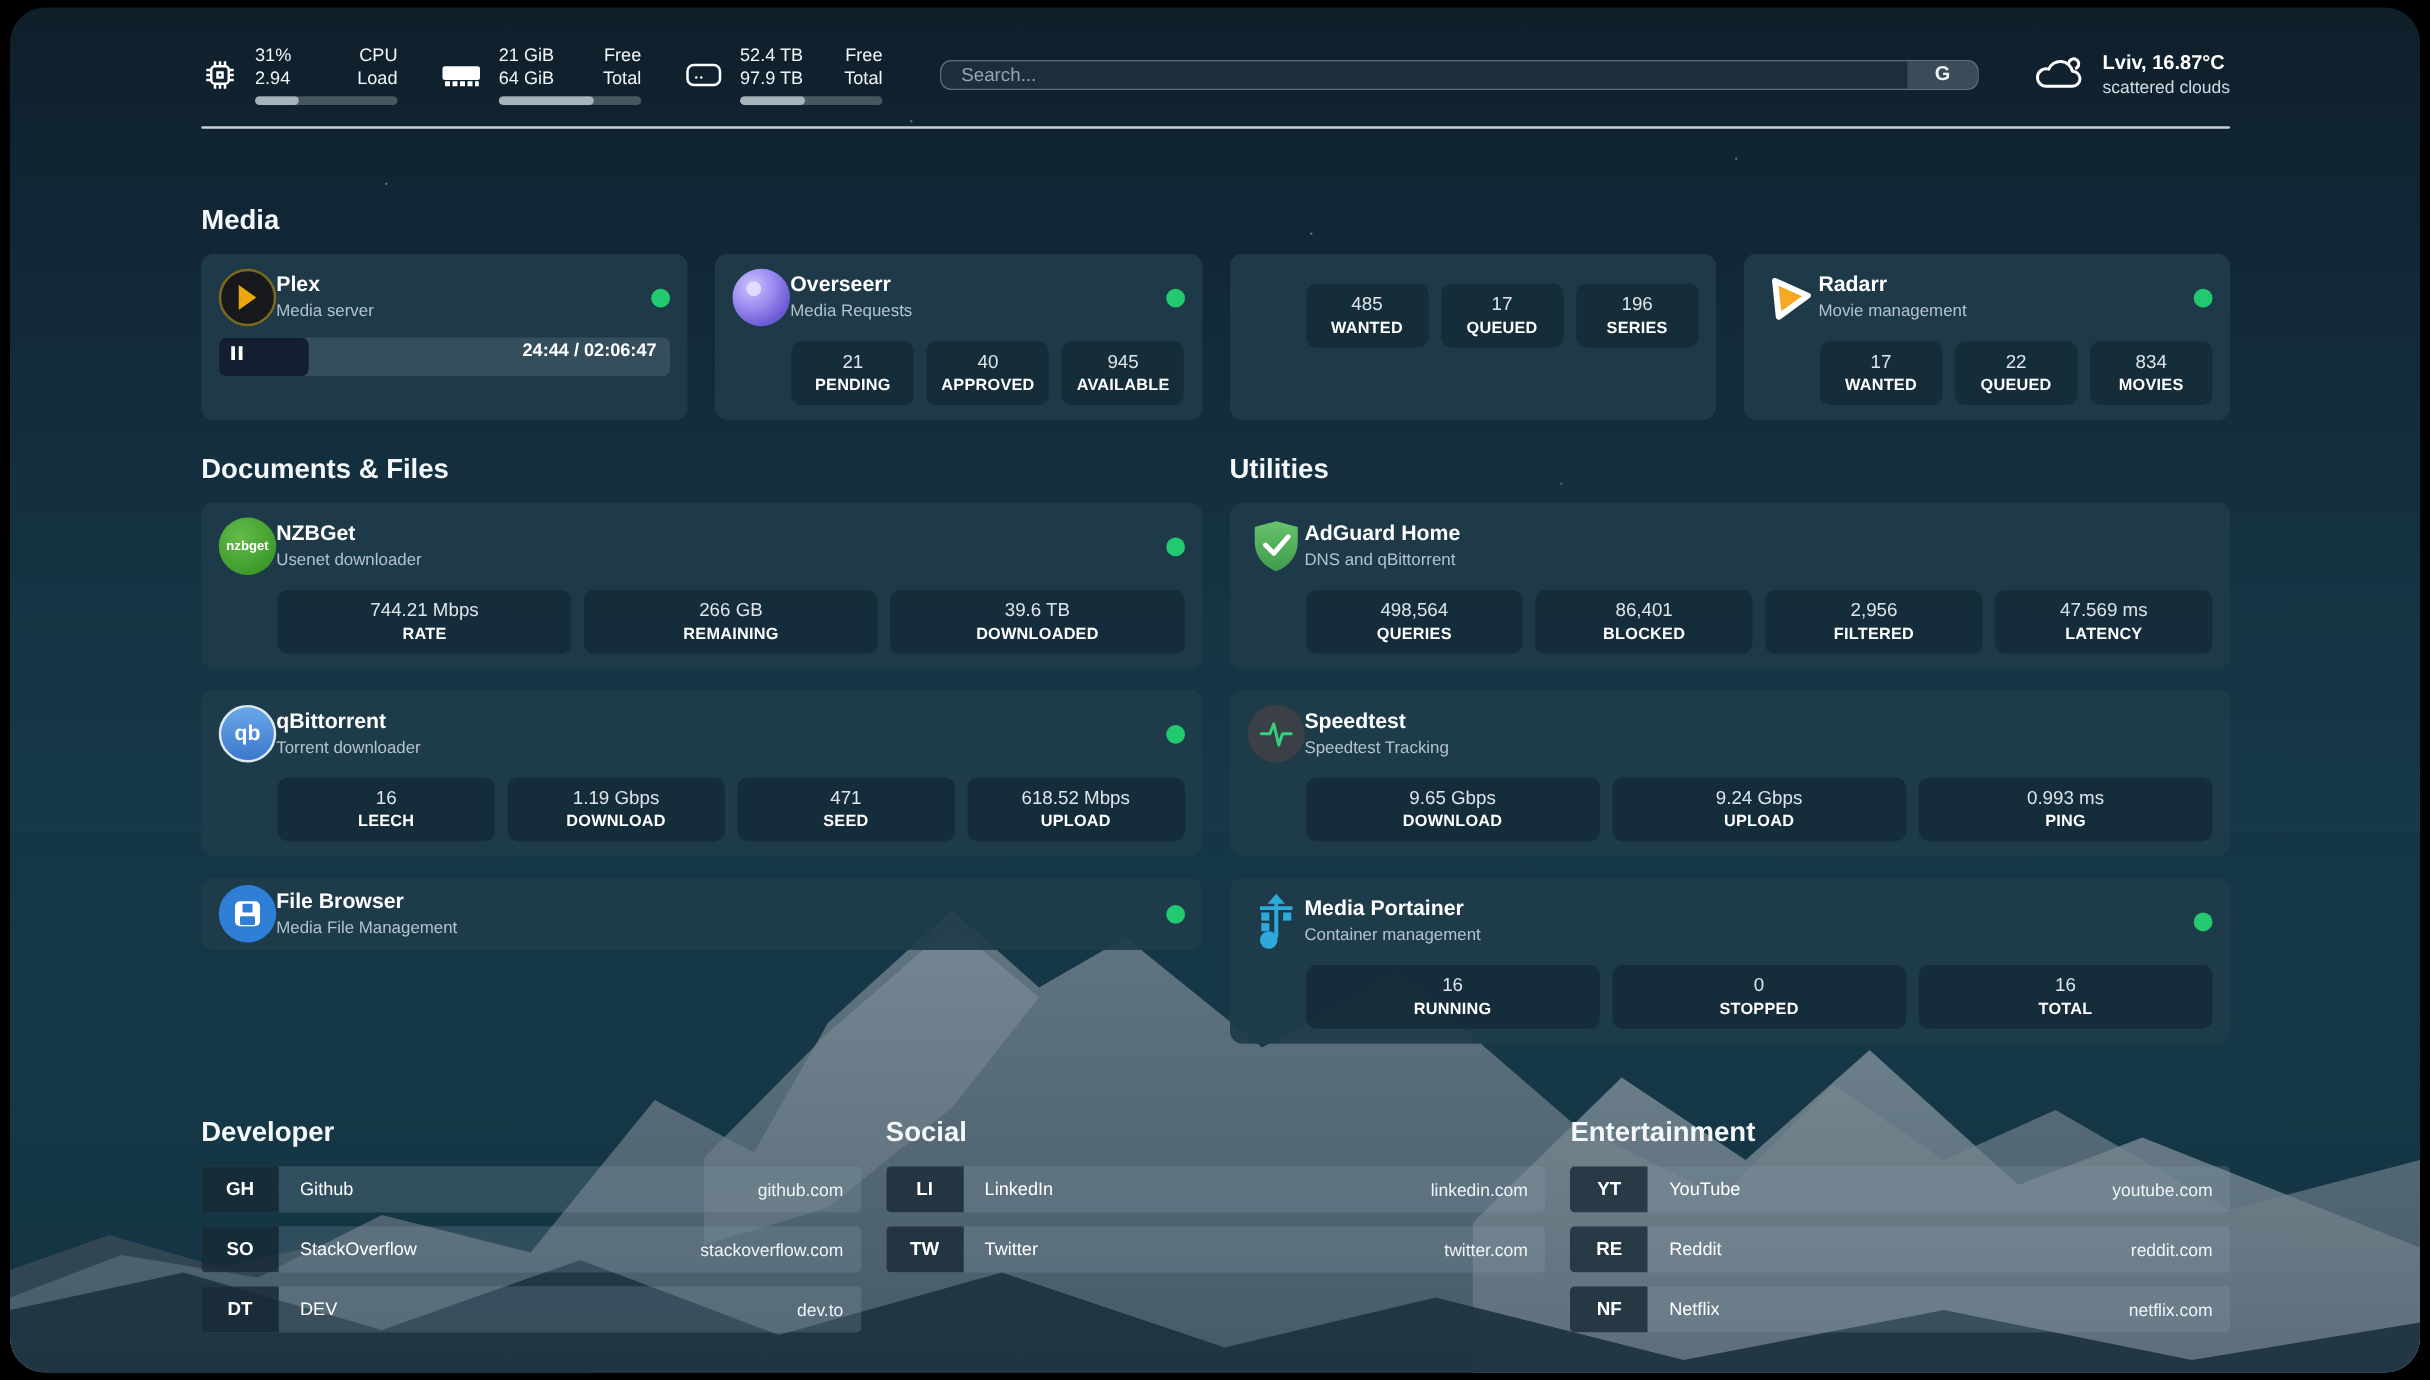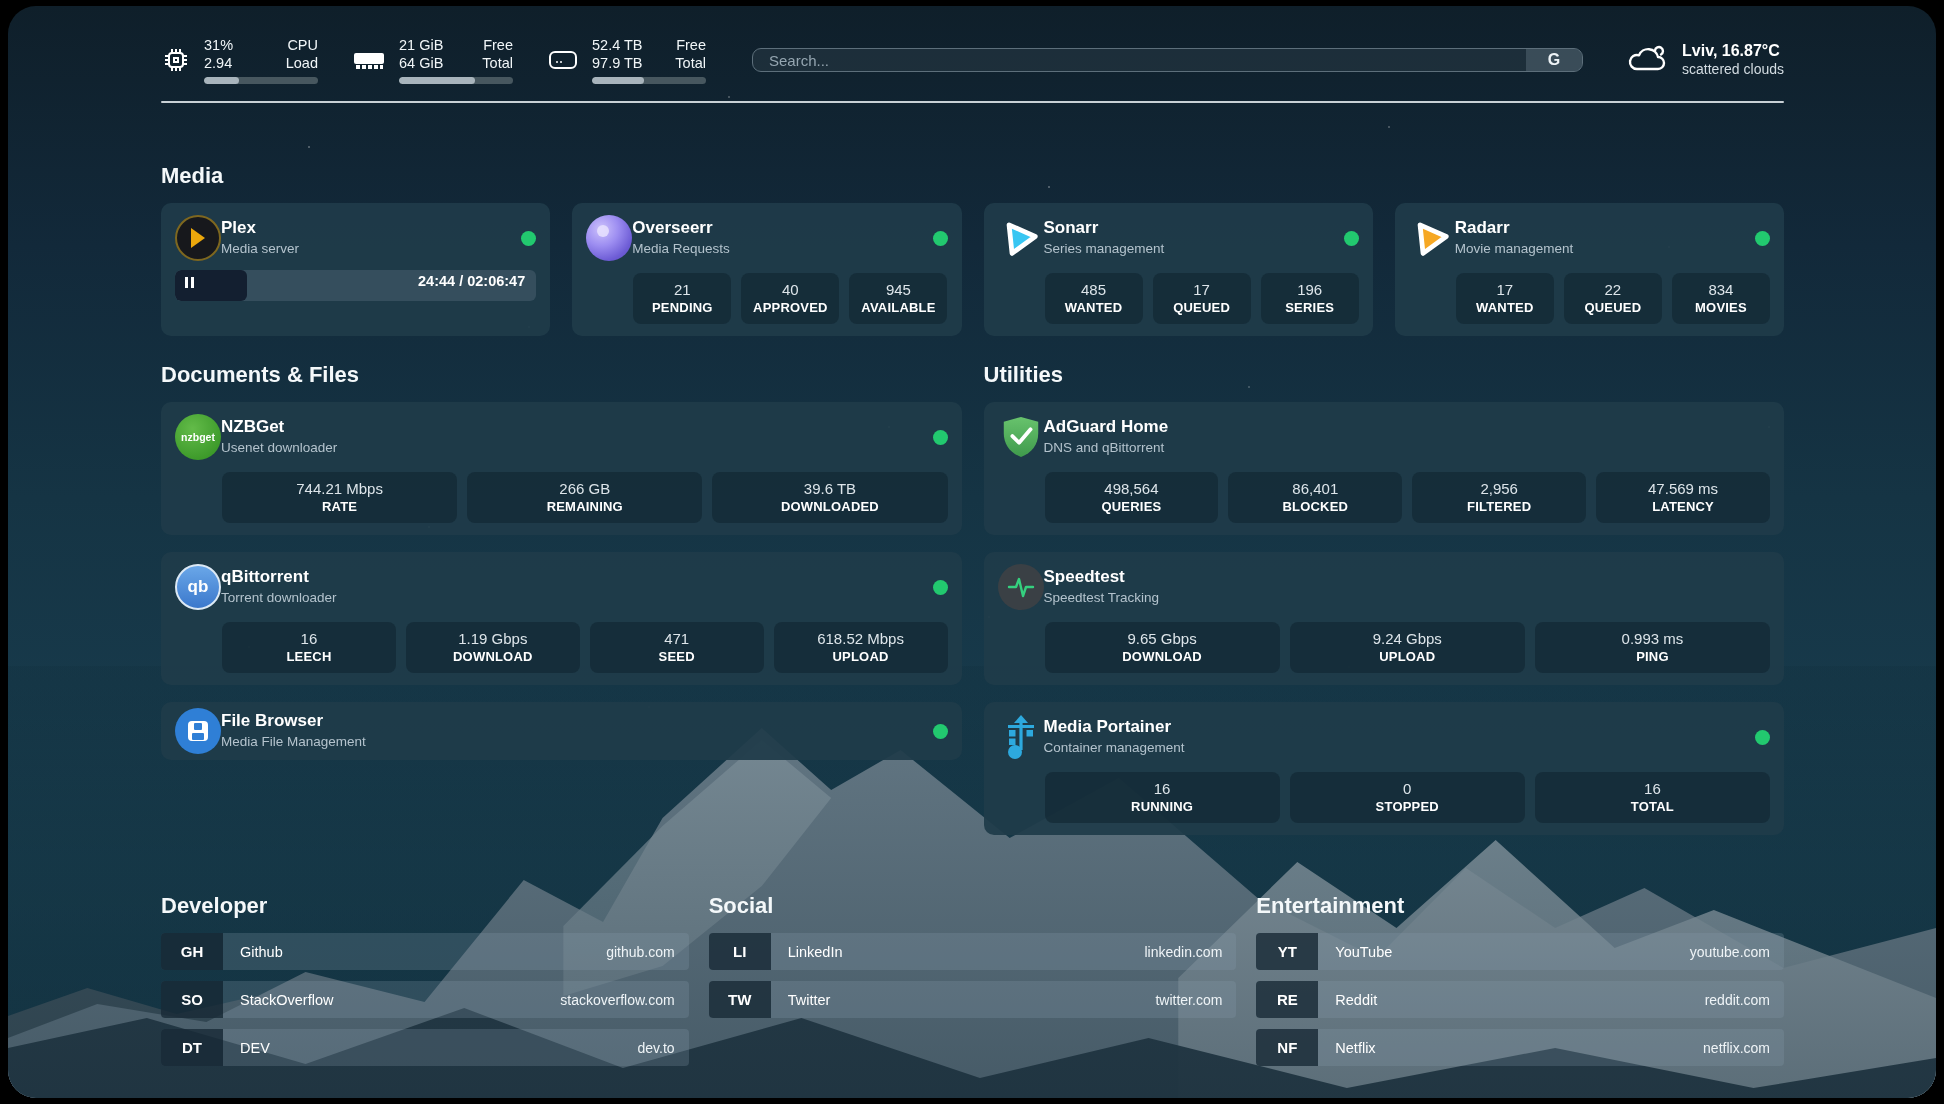"Sonarr" div.app-head { html: <div> <span> <svg> <polygon></polygon> </svg> </span> <div> <div>Sonarr</div> <div>Series management</div> </div> <span></span> </div> -> none }
